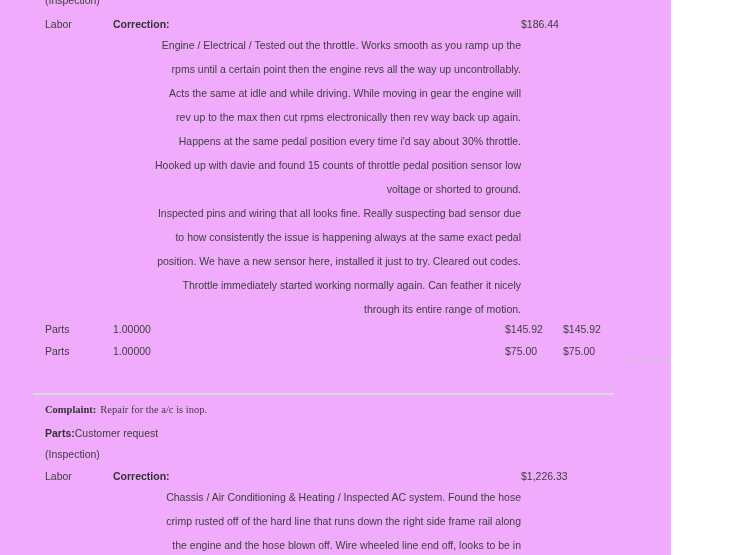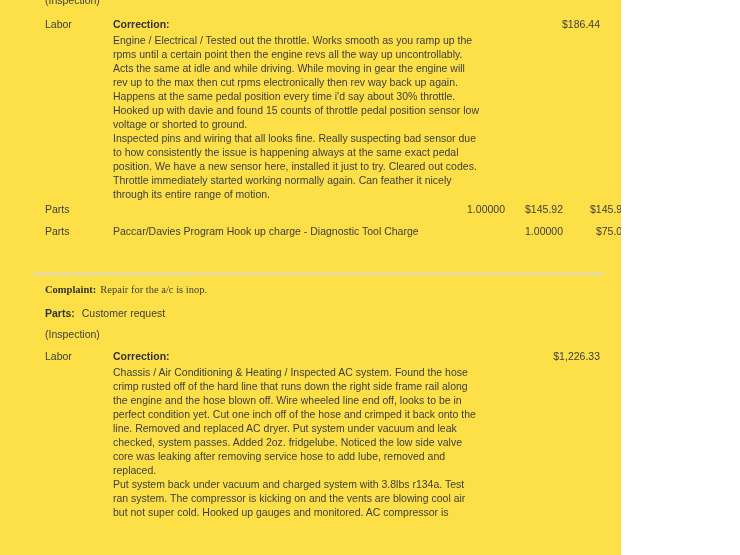"(Inspection)" .page { background: #fde047 -> #f0abfc; padding: 0 21px 0 45px -> 0 60px 0 45px; width: 621px -> 671px }
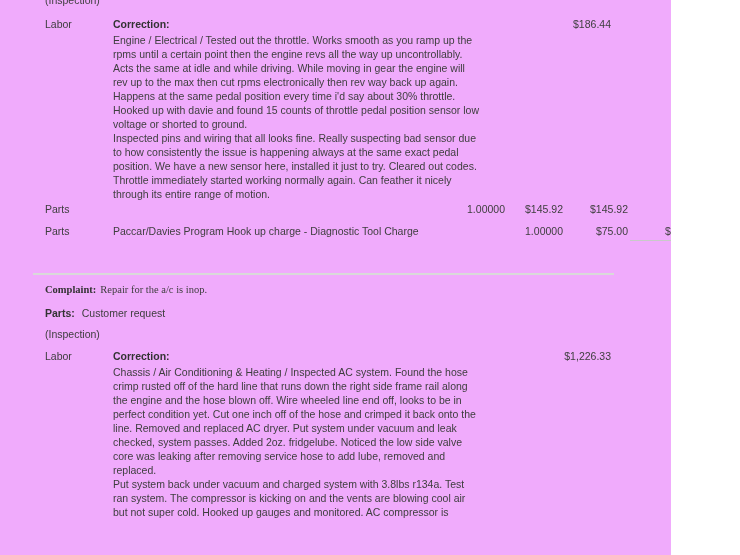"$186.44" .num { text-align: right -> left }
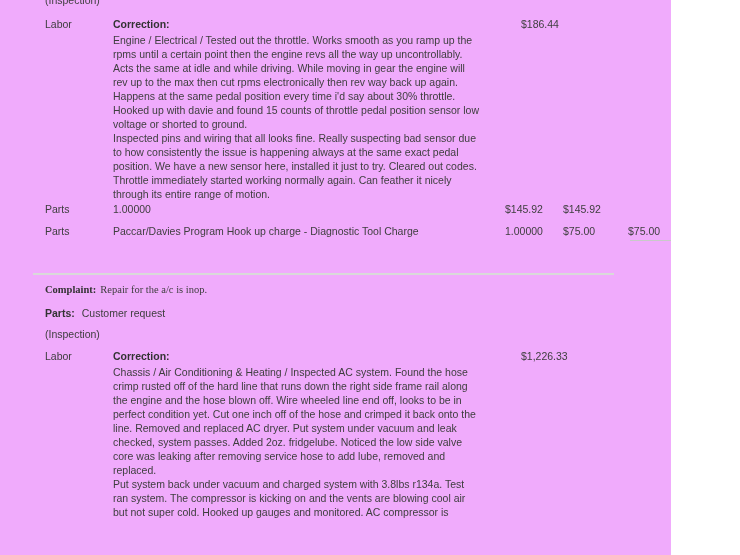"Engine / Electrical / Tested" .desc-body { line-height: 14px -> 24px; text-align: none -> right }
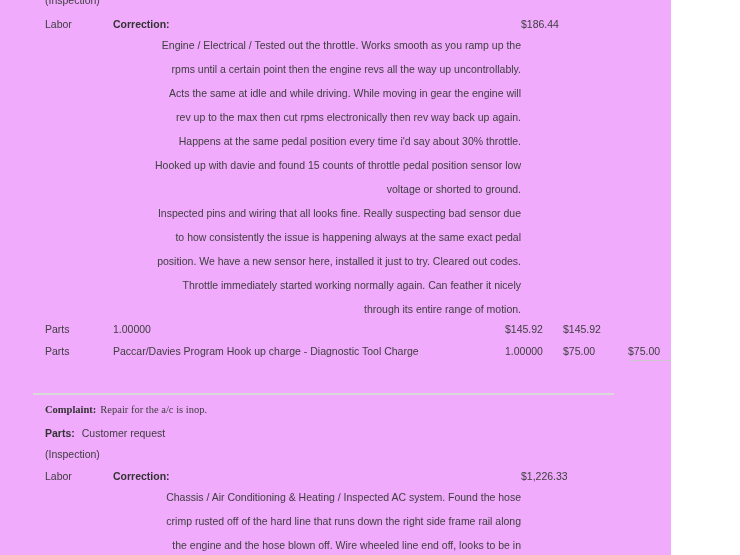"Paccar/Davies Program Hook up charge" div { html: <div>Paccar/Davies Program Hook up charge - Diagnostic Tool Charge</div> -> none }
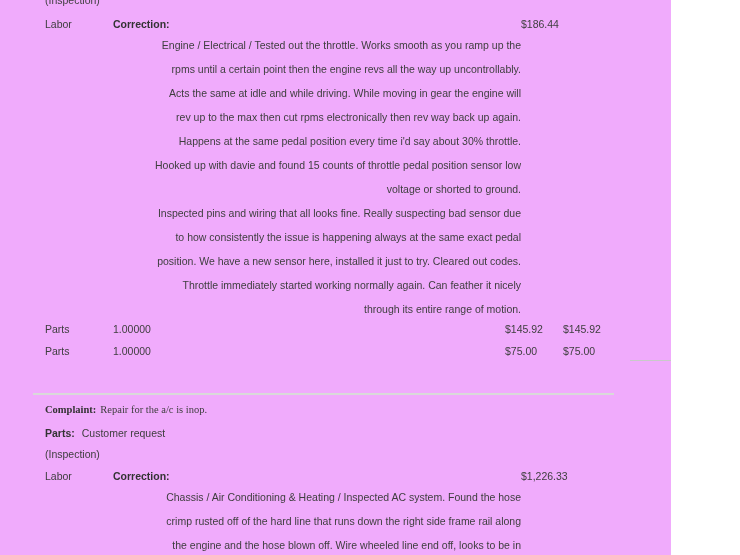"Customer request" .cause-line .value { margin-left: 7px -> none }
